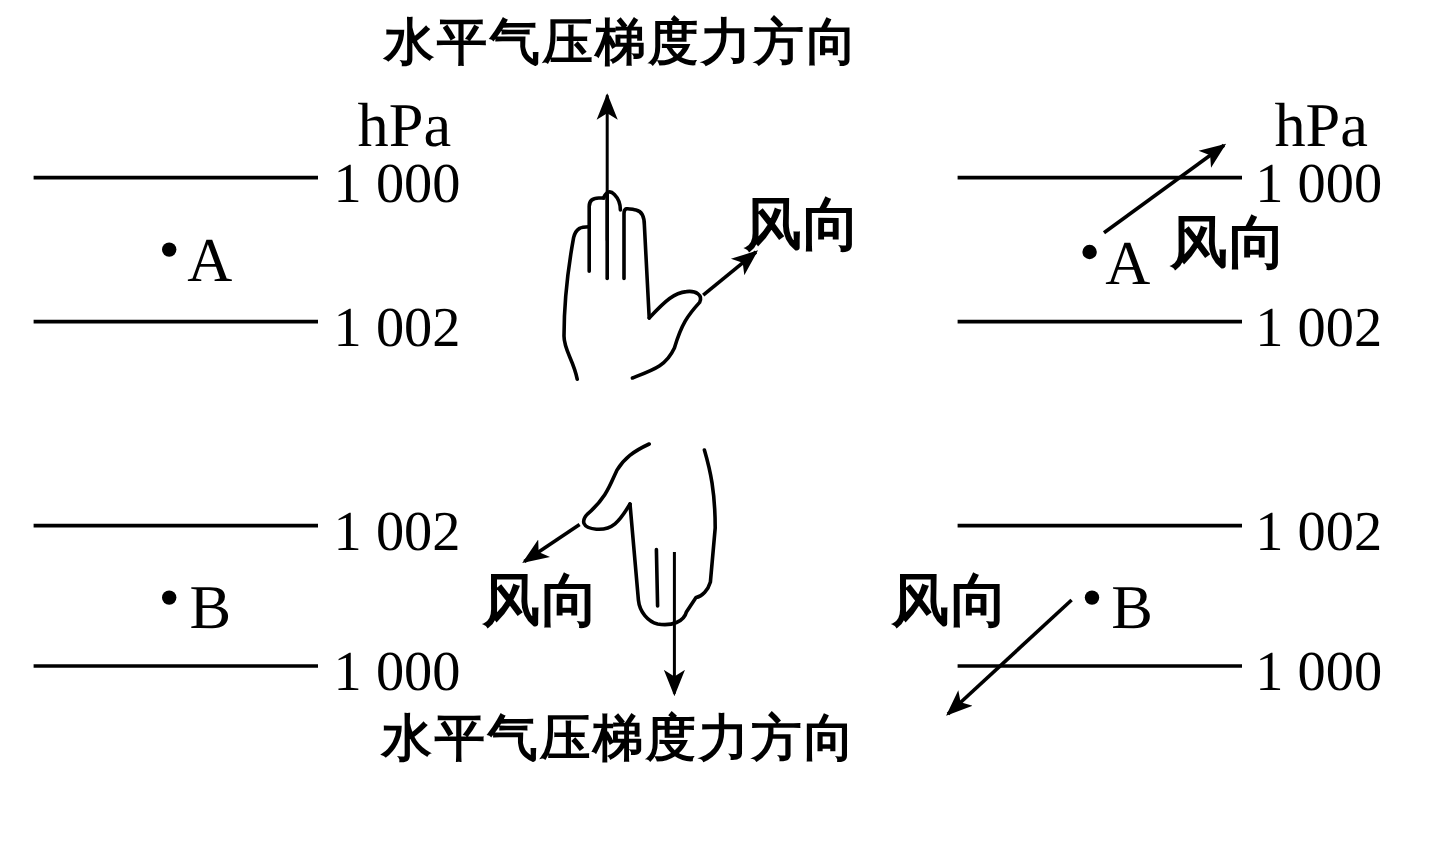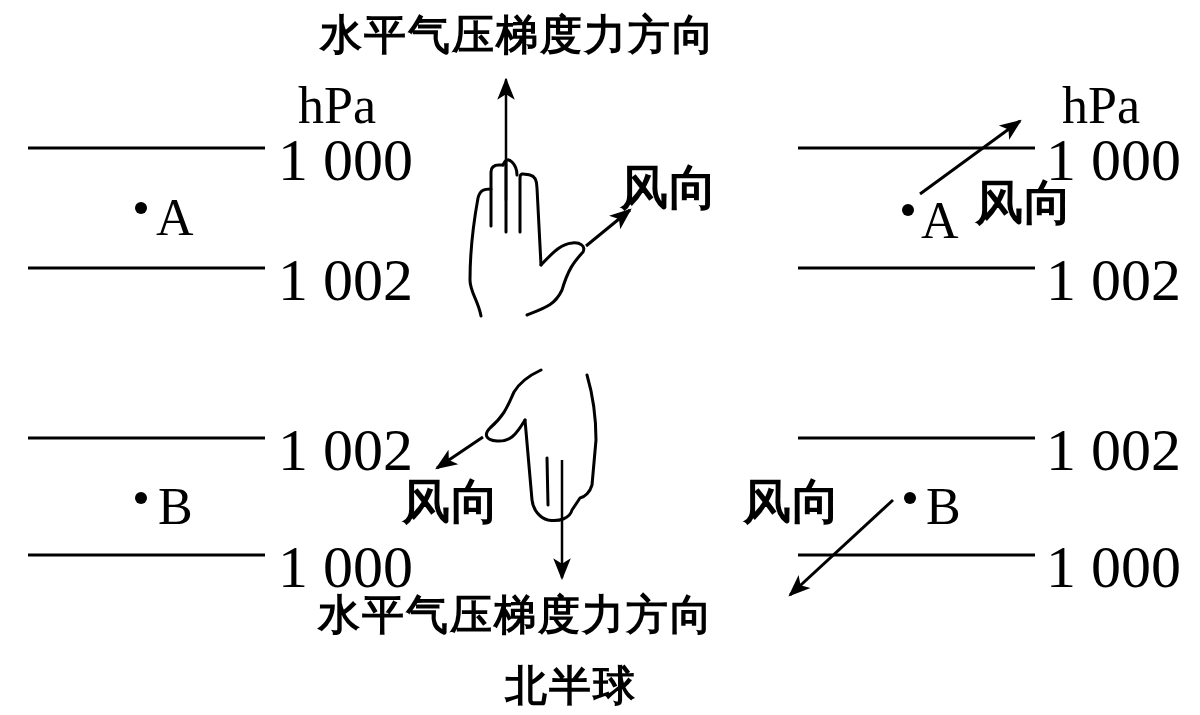"1 000" .num { font-size: 60px -> 47px }
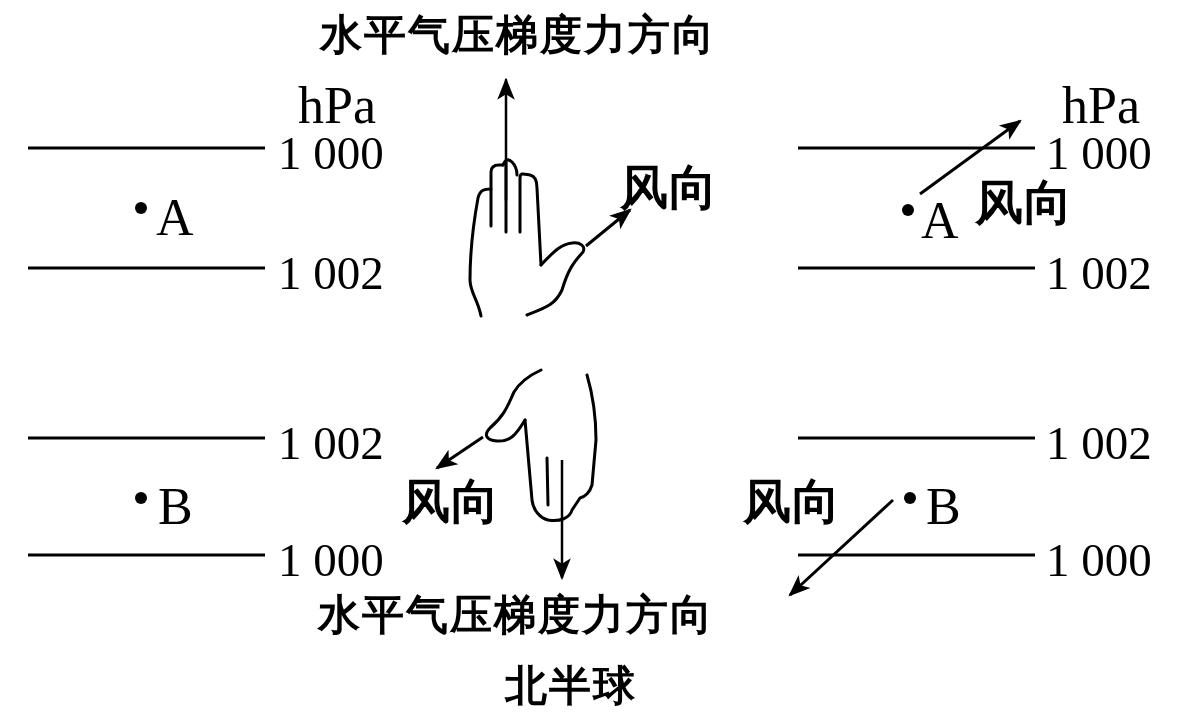"北半球" div.t { html: <div>北半球</div> -> none }
